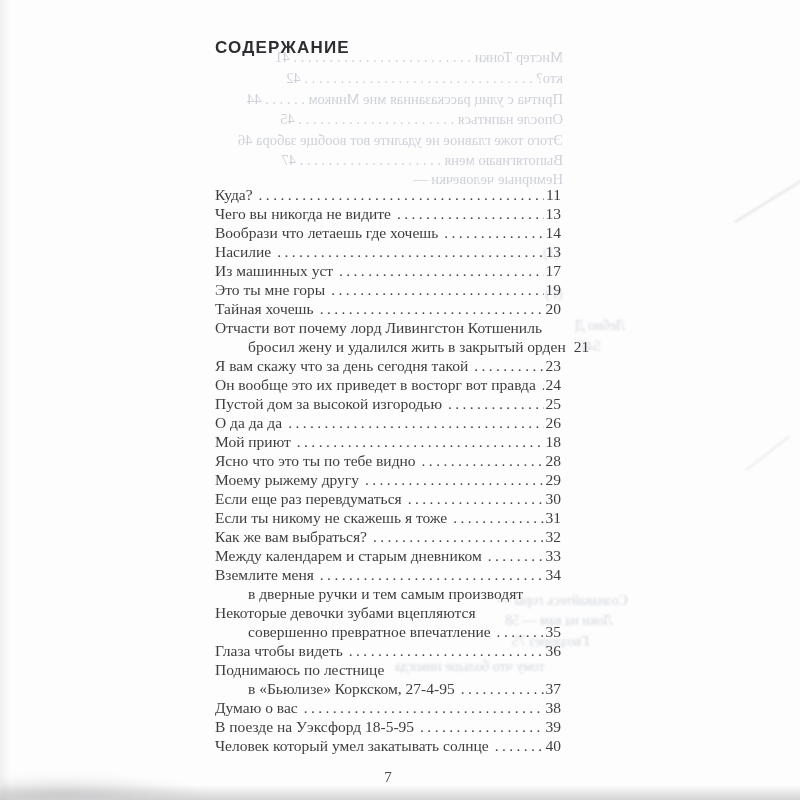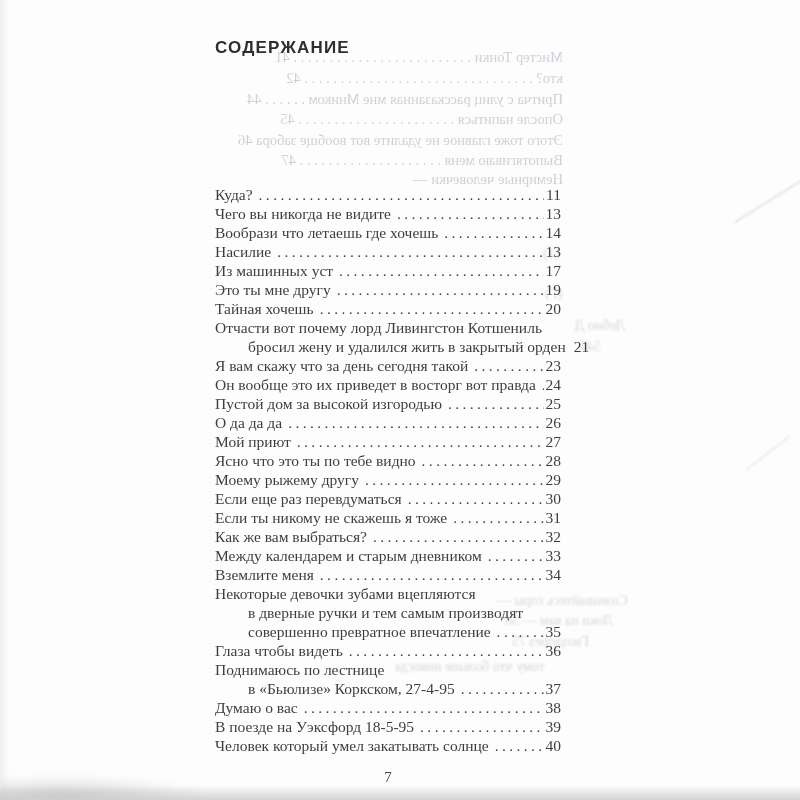"Это ты мне другу" span.toc-text { text: другу -> горы }
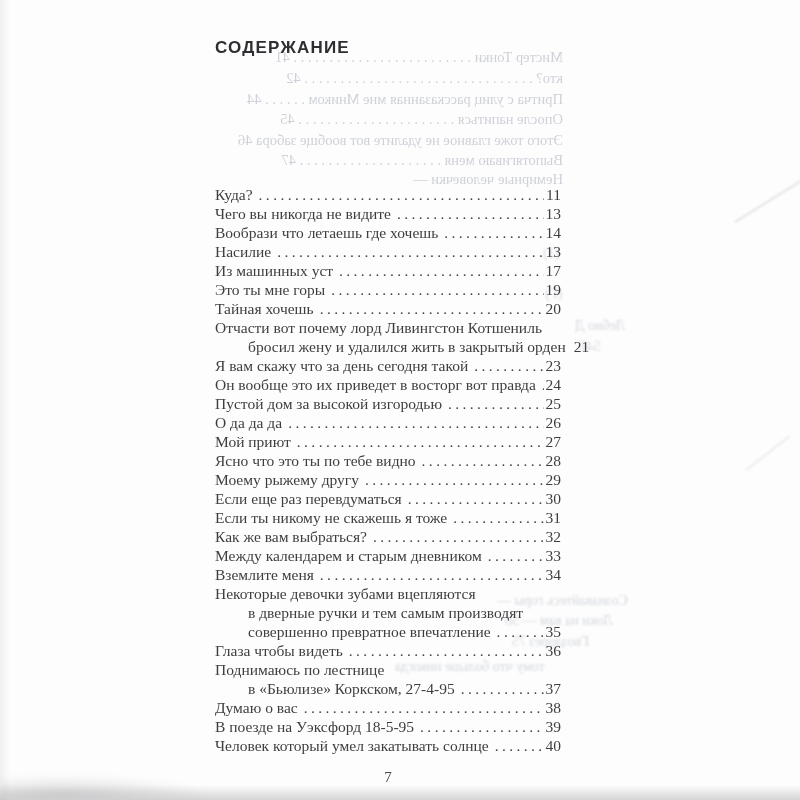"27" span.pagenum { text: 27 -> 18 }
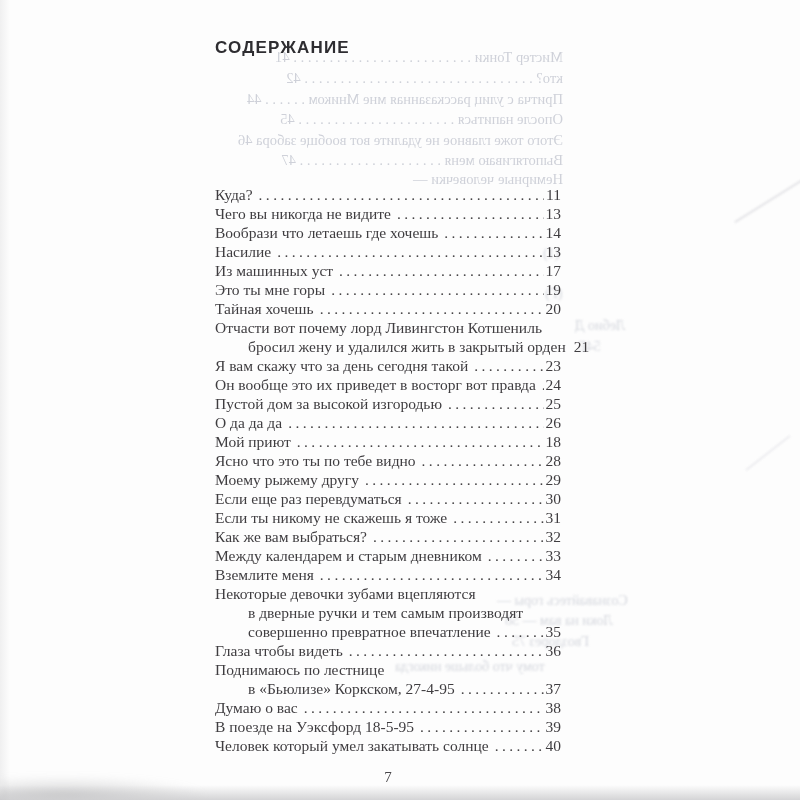"Некоторые девочки зубами вцепляются" div.toc-line { order: before "в дверные ручки и тем" -> after "в дверные ручки и тем" }
